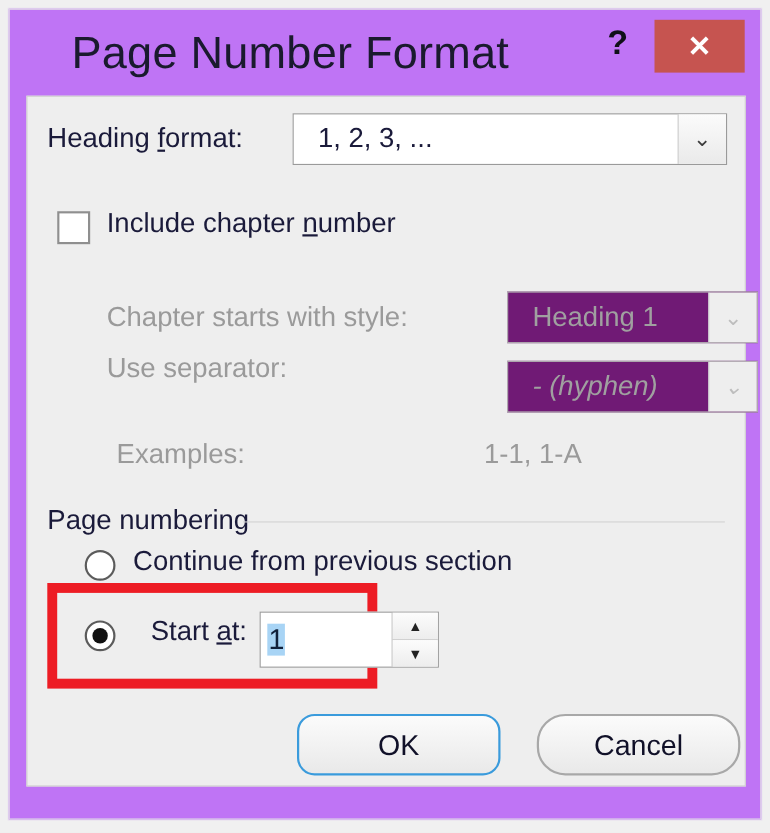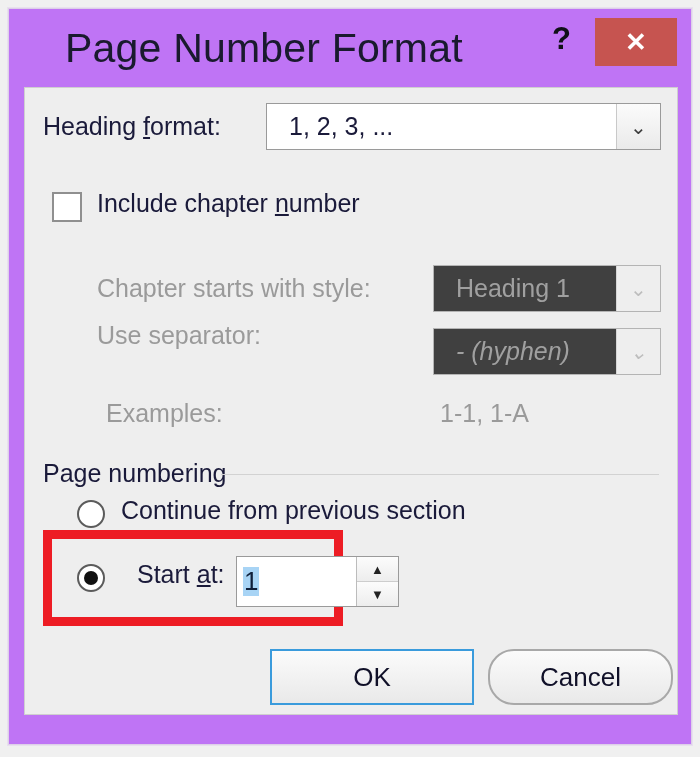"Heading 1" .combo.disabled { background: #404040 -> #701a75; margin-left: none -> 28px }
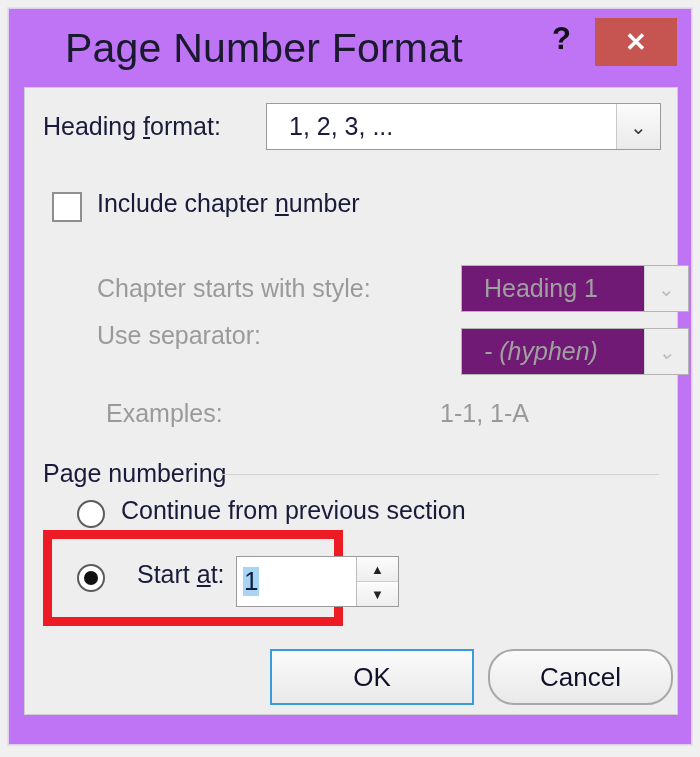"OK" div.btn { border-radius: none -> 16px; width: 204px -> 185px }
